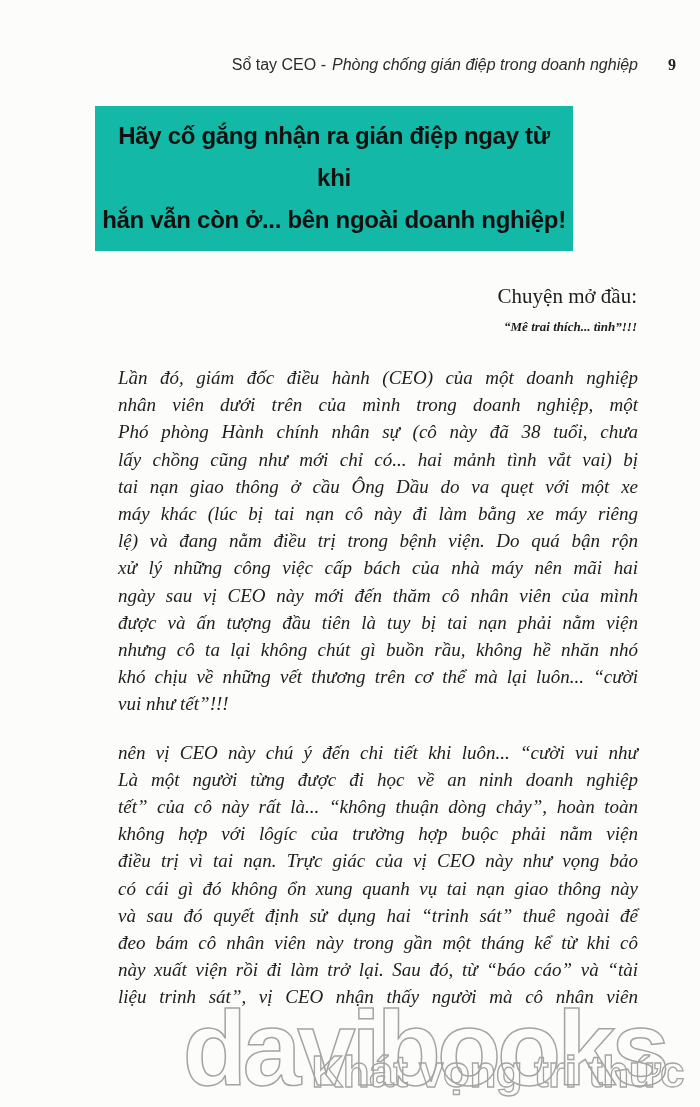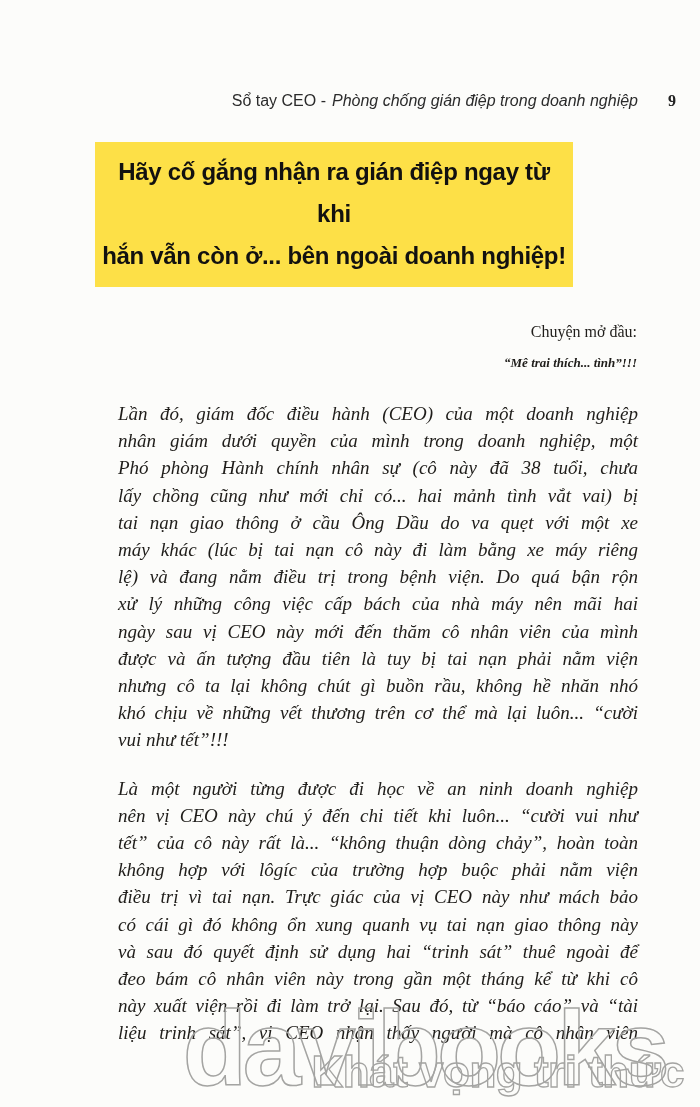"Sổ tay CEO -" .running-head { padding-top: 92px -> 56px }
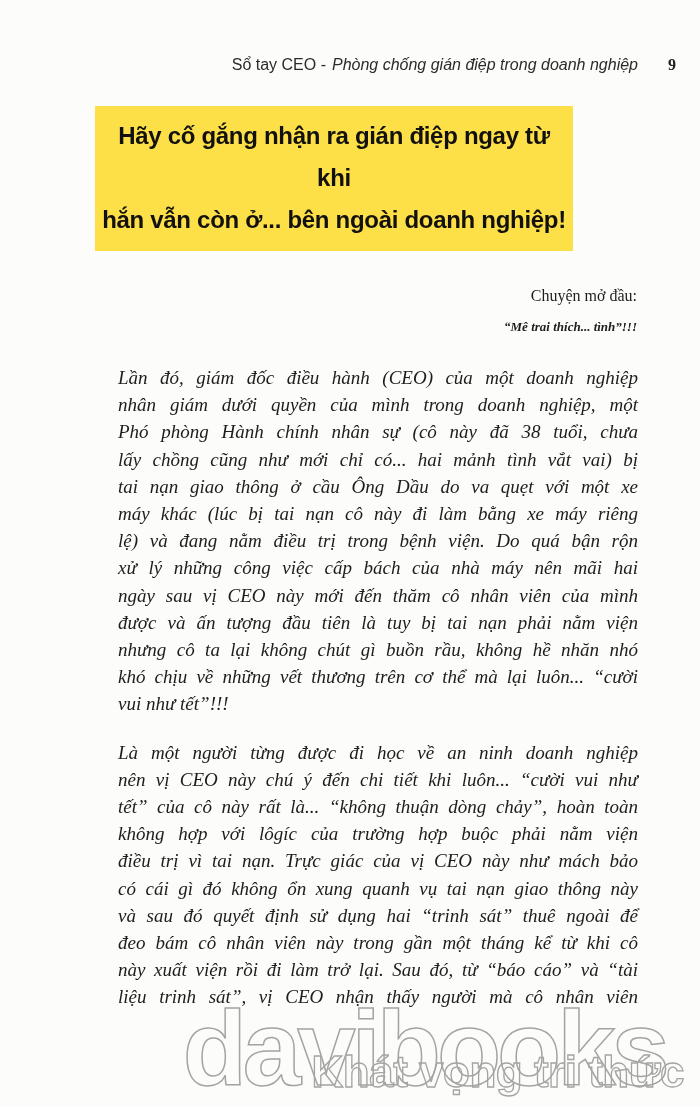"Hãy cố gắng nhận ra" .banner { background: #fde047 -> #14b8a6 }
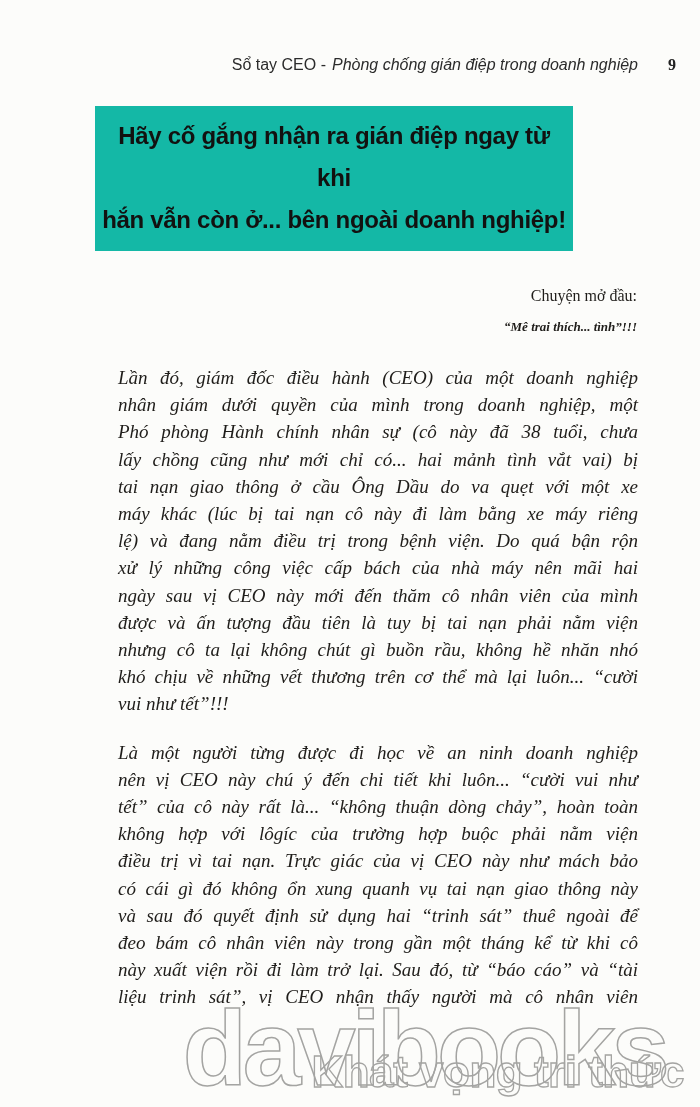"Chuyện mở đầu:" .opening-label { font-size: 16px -> 21px }
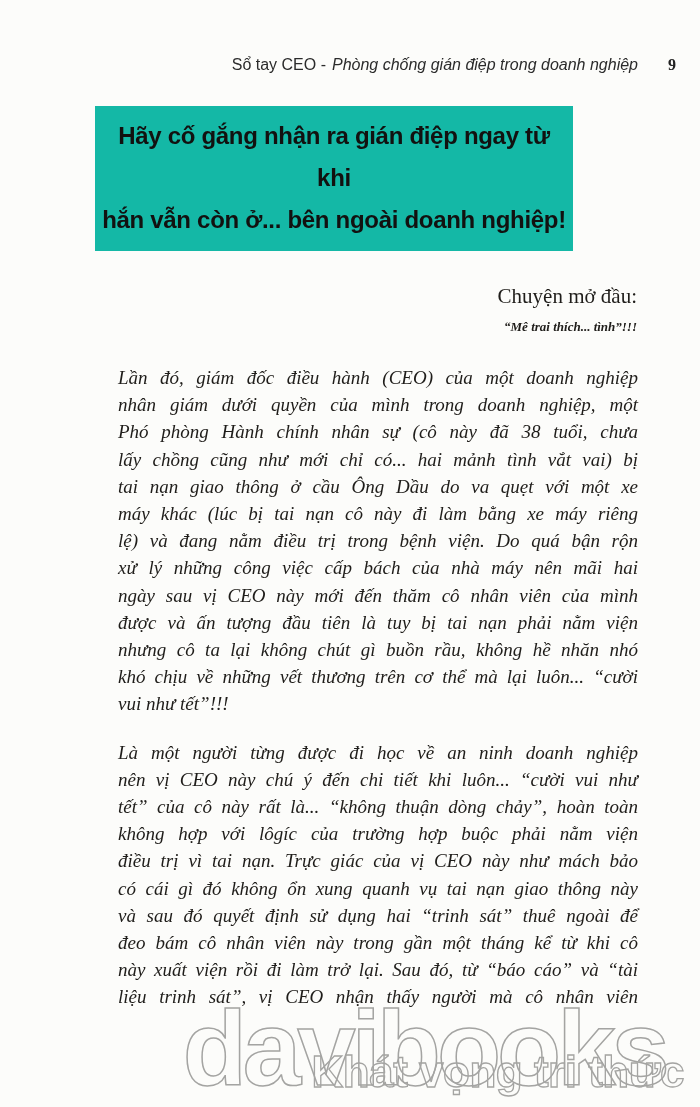"nhân giám dưới quyền của" span.line { text: giám dưới quyền -> viên dưới trên }
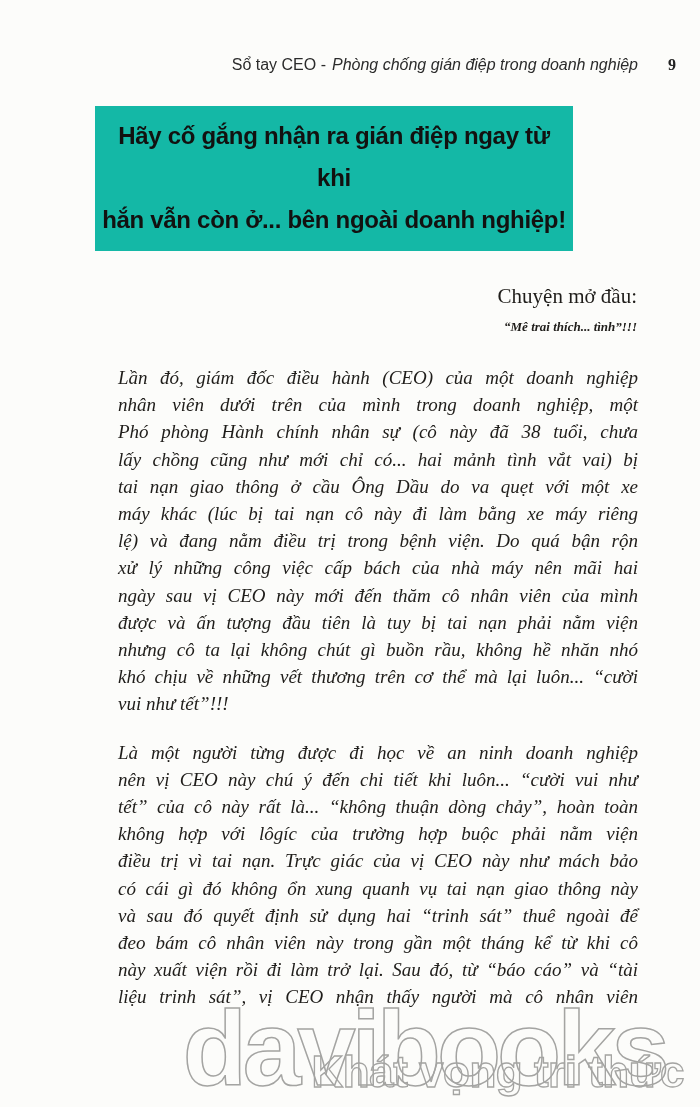"Là một người từng được" span.line { order: before "nên vị CEO này chú" -> after "nên vị CEO này chú" }
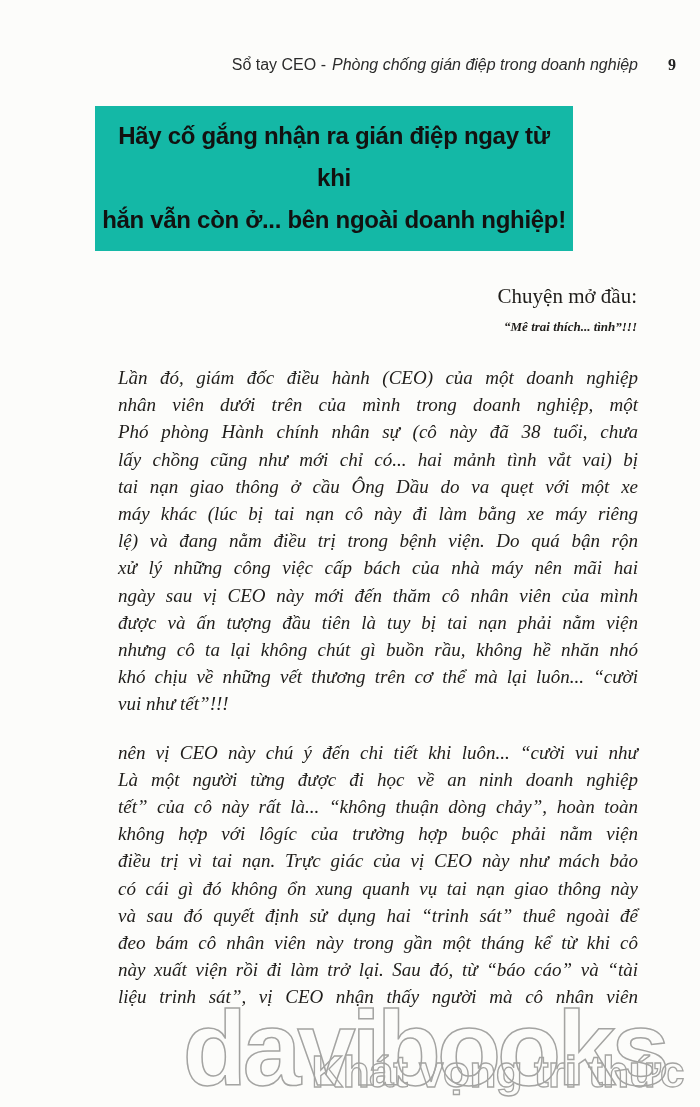"điều trị vì tai nạn." span.line { text: mách -> vọng }
